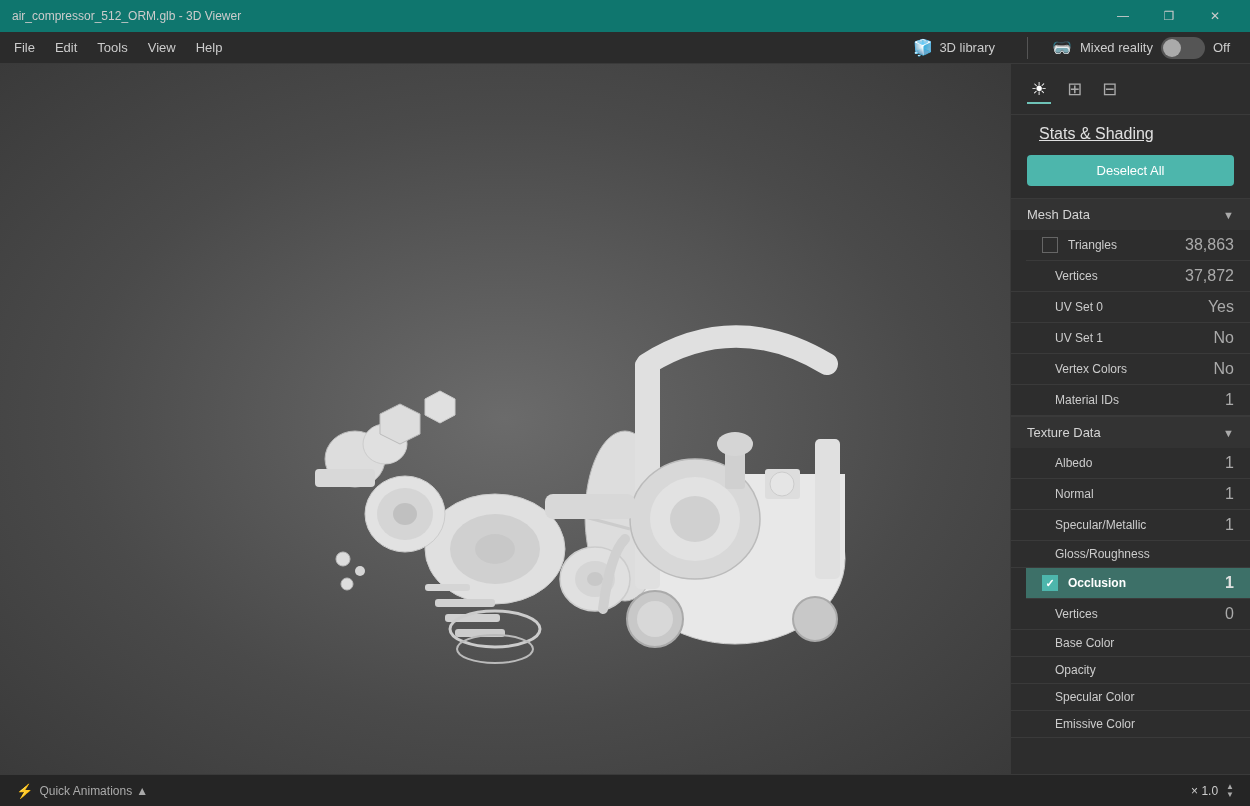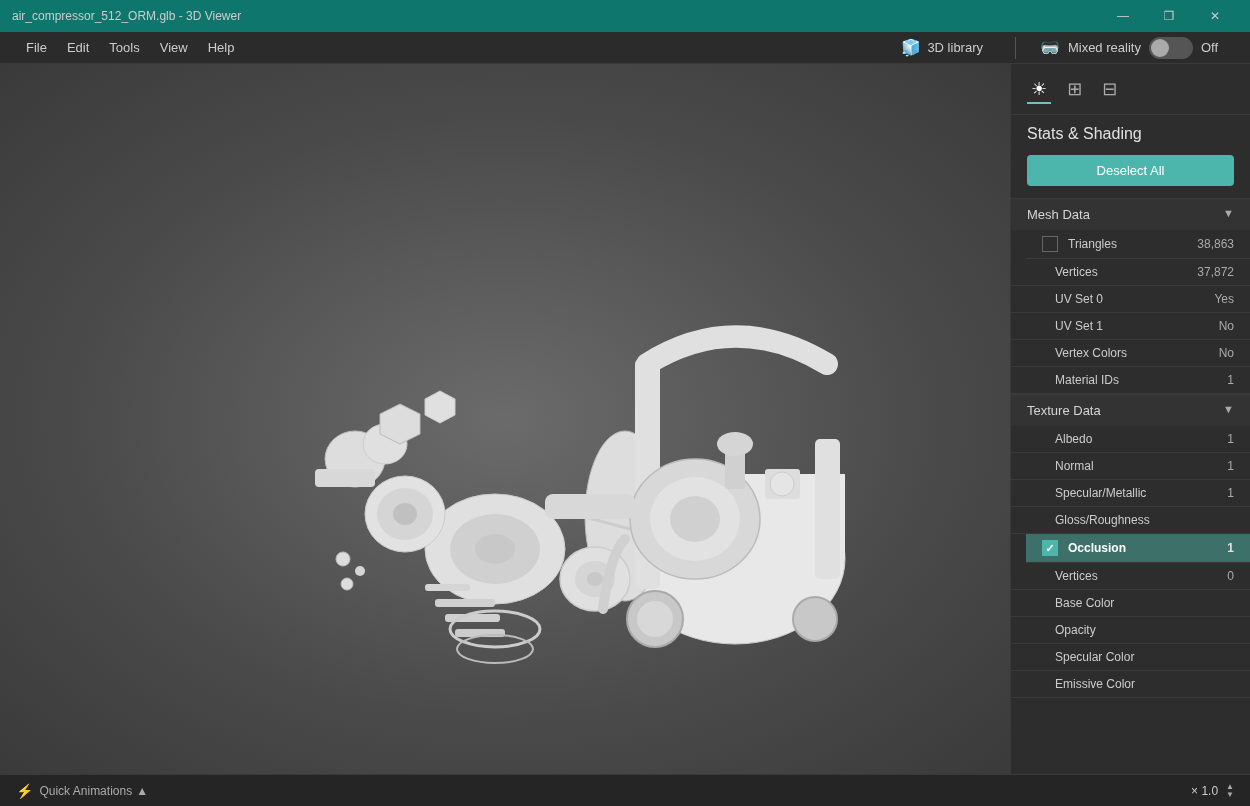"File" #menubar { padding: 0 16px -> 0 4px }
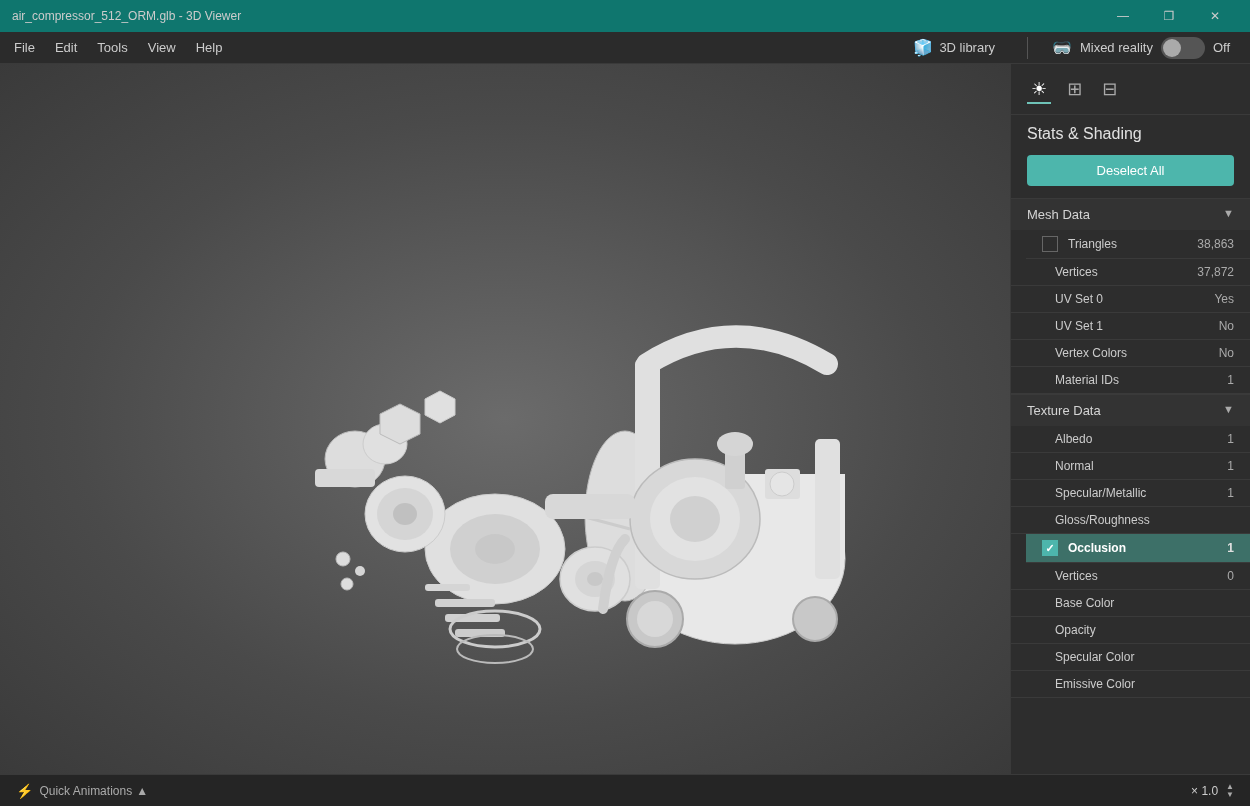"Stats & Shading" .panel-section-title { padding: 10px 16px 8px -> 10px 28px 8px; text-decoration: none -> underline }
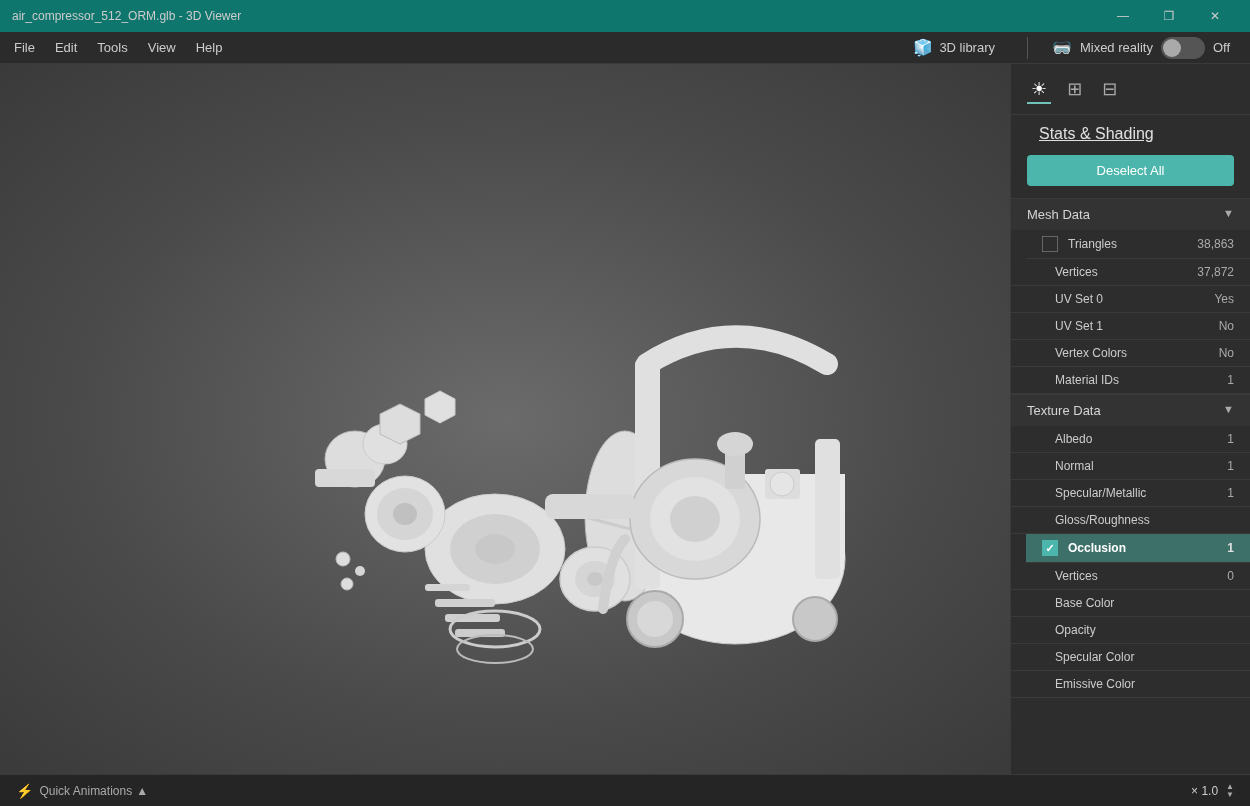"Mesh Data" .section-header { align-items: flex-start -> center }
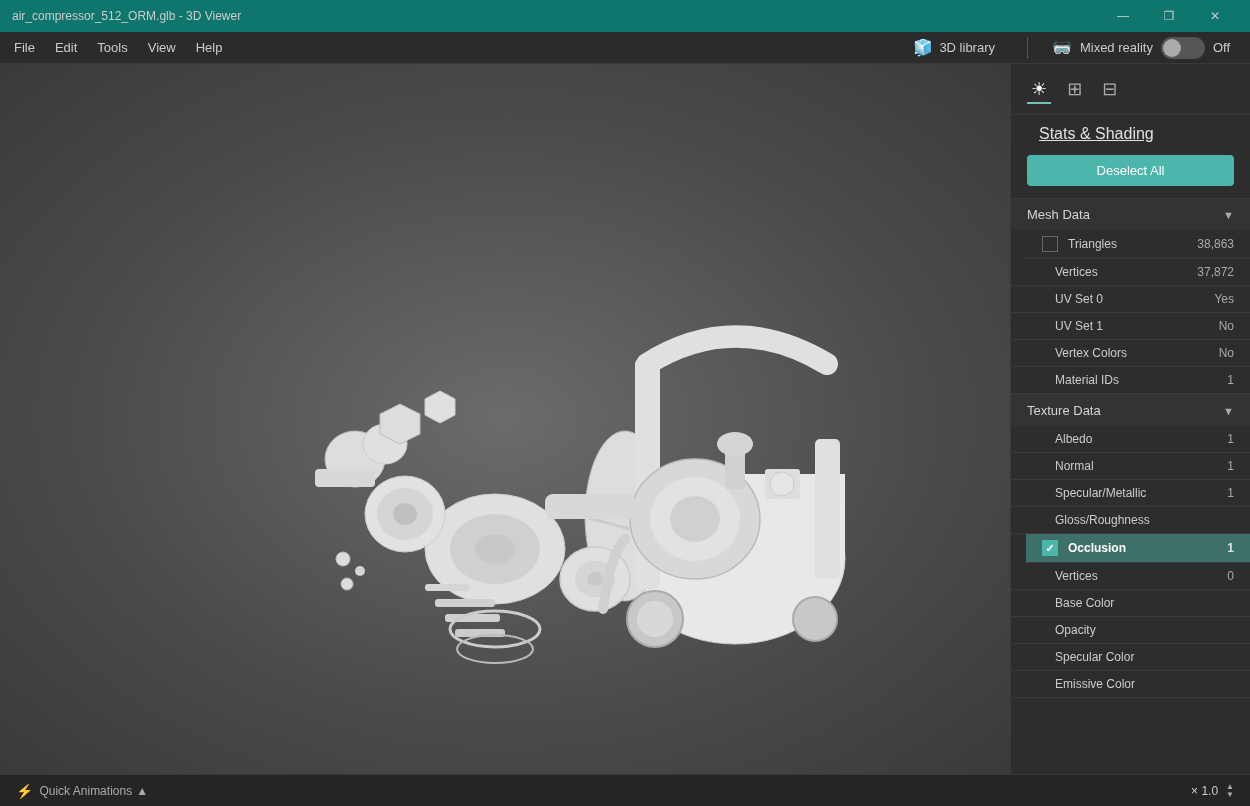"38,863" .data-row .row-value { font-size: 12px -> 16px }
